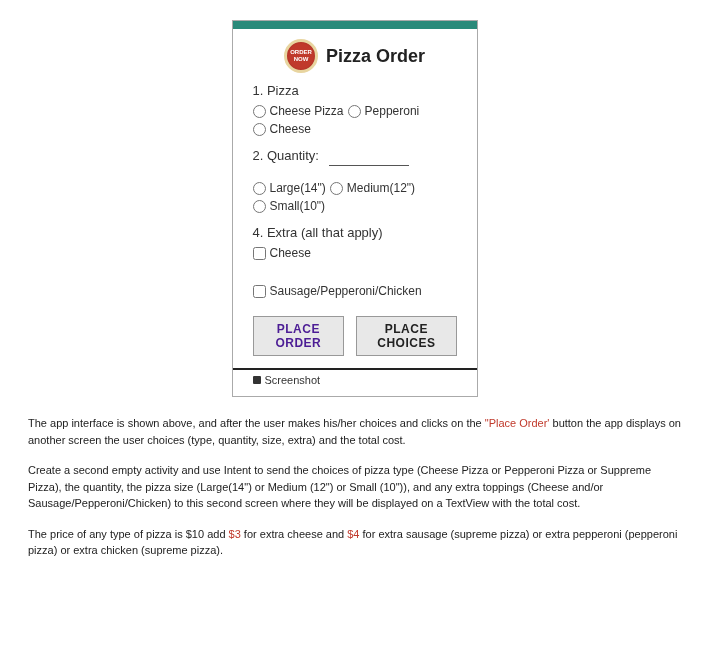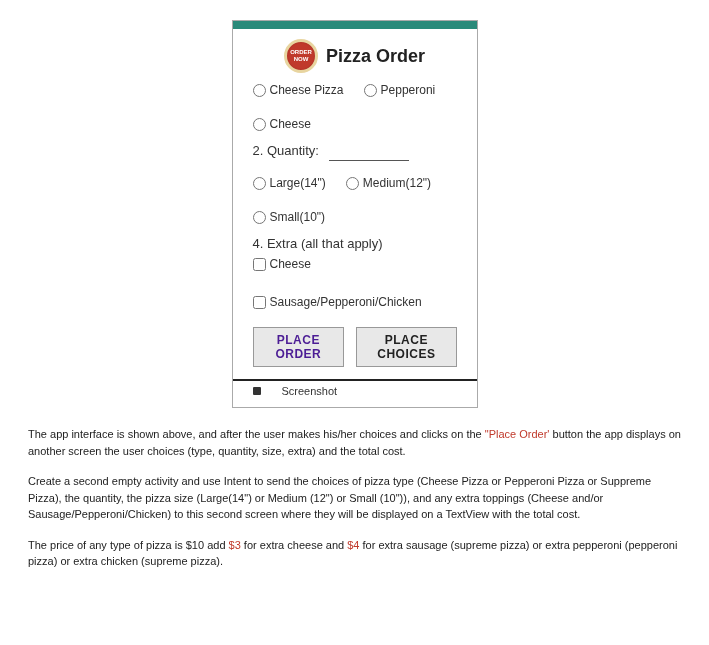"1. Pizza" div.section-label { html: none -> <div>1. Pizza</div> }
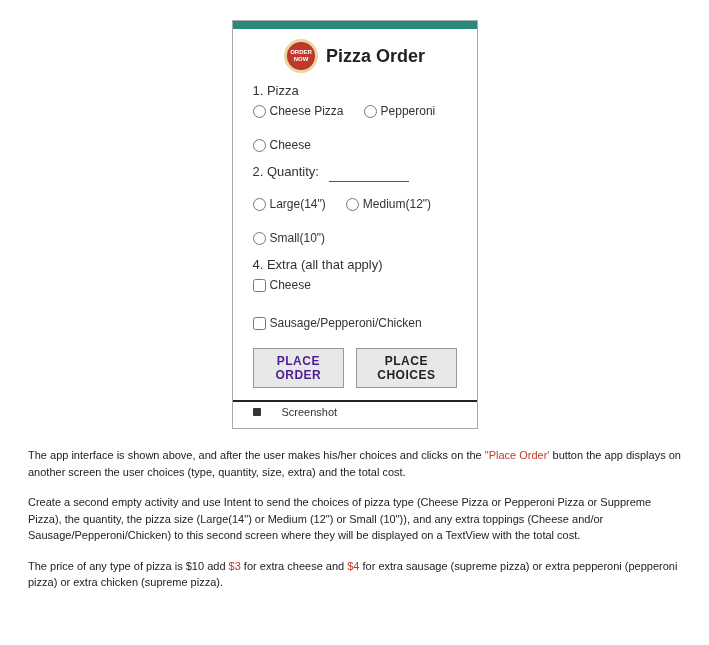"Cheese Pizza" .radio-group { gap: 20px -> 4px }
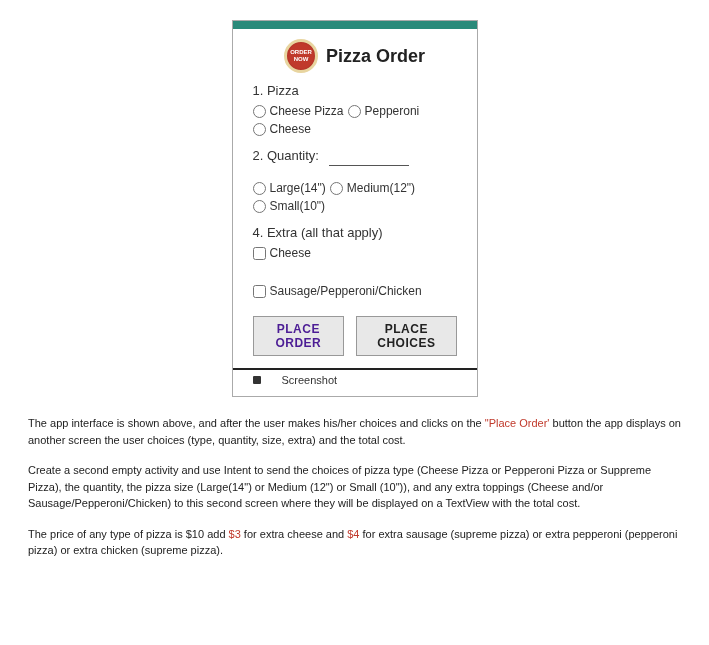"Screenshot" .screenshot-tab { gap: 21px -> 4px }
